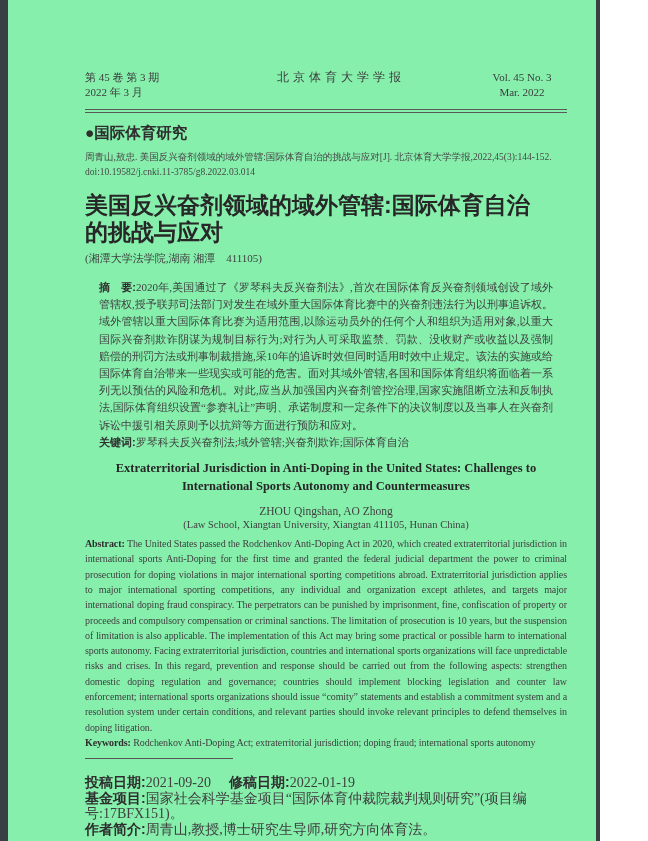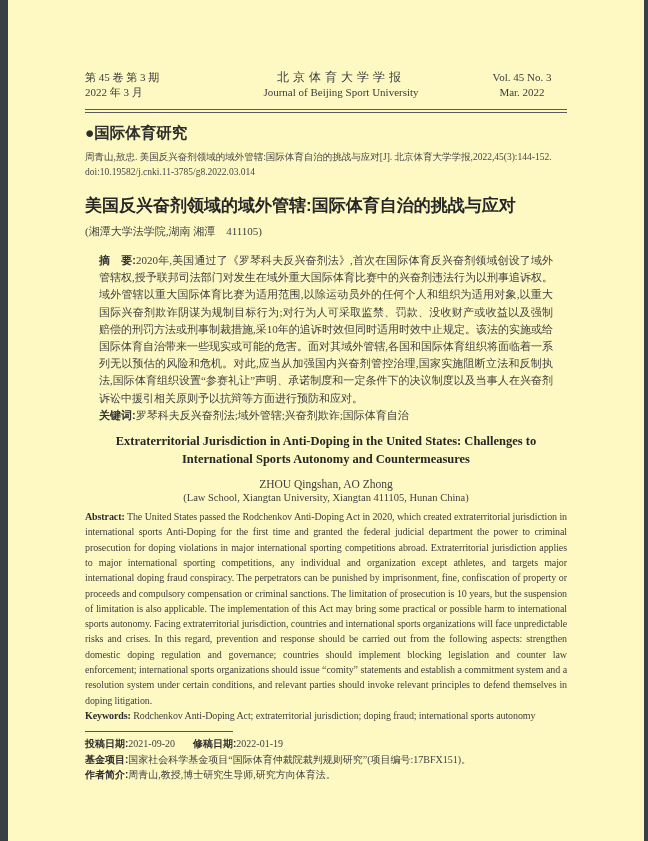"第 45 卷 第 3" .scan { background: #fef9c3 -> #86efac; width: 648px -> 600px }
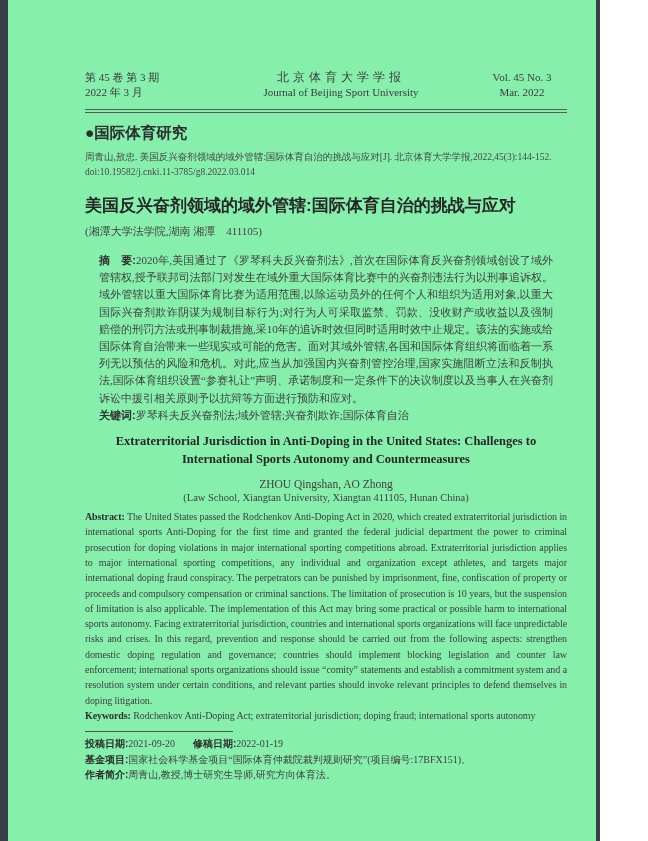"Journal of Beijing Sport University" div { html: <div>Journal of Beijing Sport University</div> -> none }
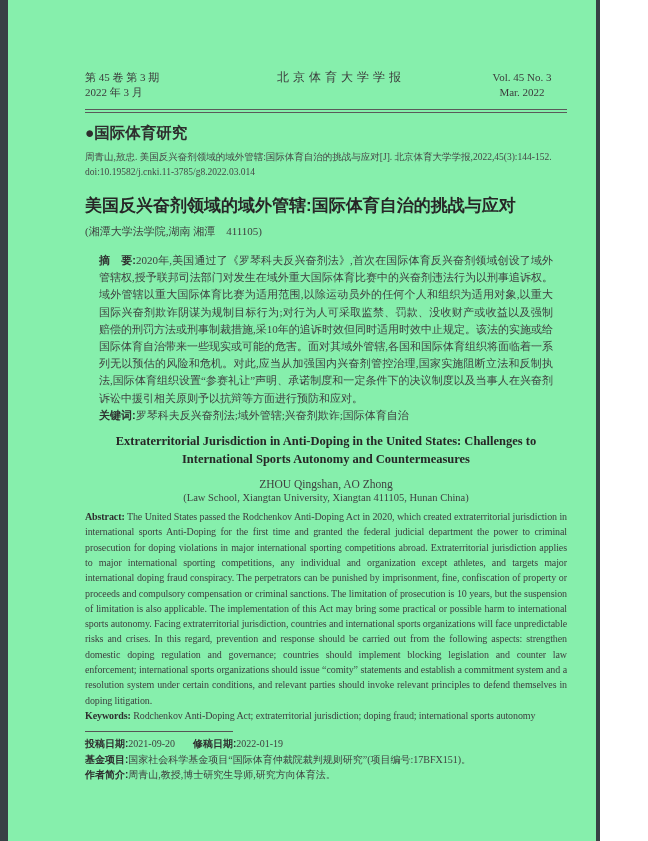"美国反兴奋剂领域的域外管辖:国际体育自治的挑战与应对" .title-cn { font-size: 17px -> 23px }
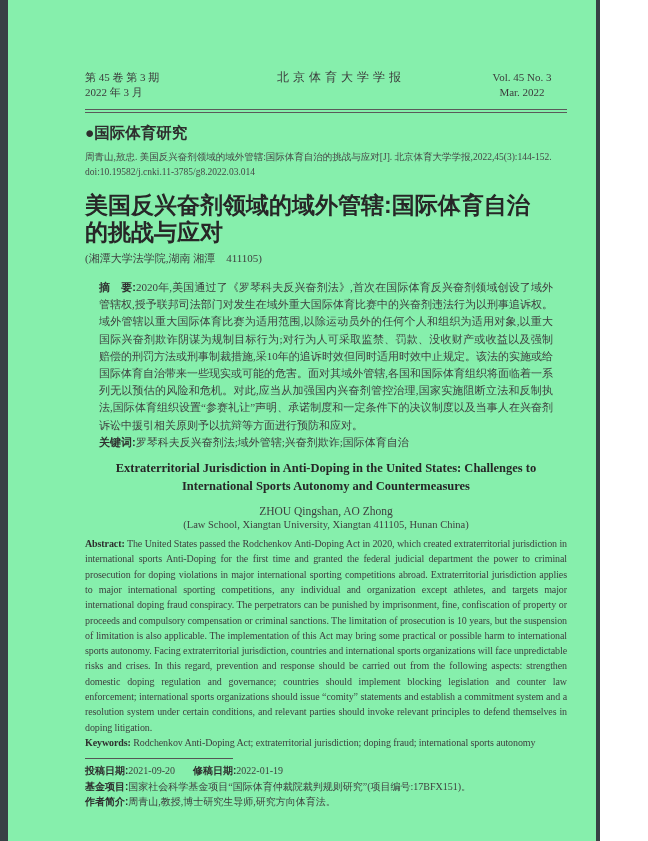"投稿日期:2021-09-20 修稿日期:2022-01-19" .notes { font-size: 10px -> 14px; margin-top: 4px -> 16px }
